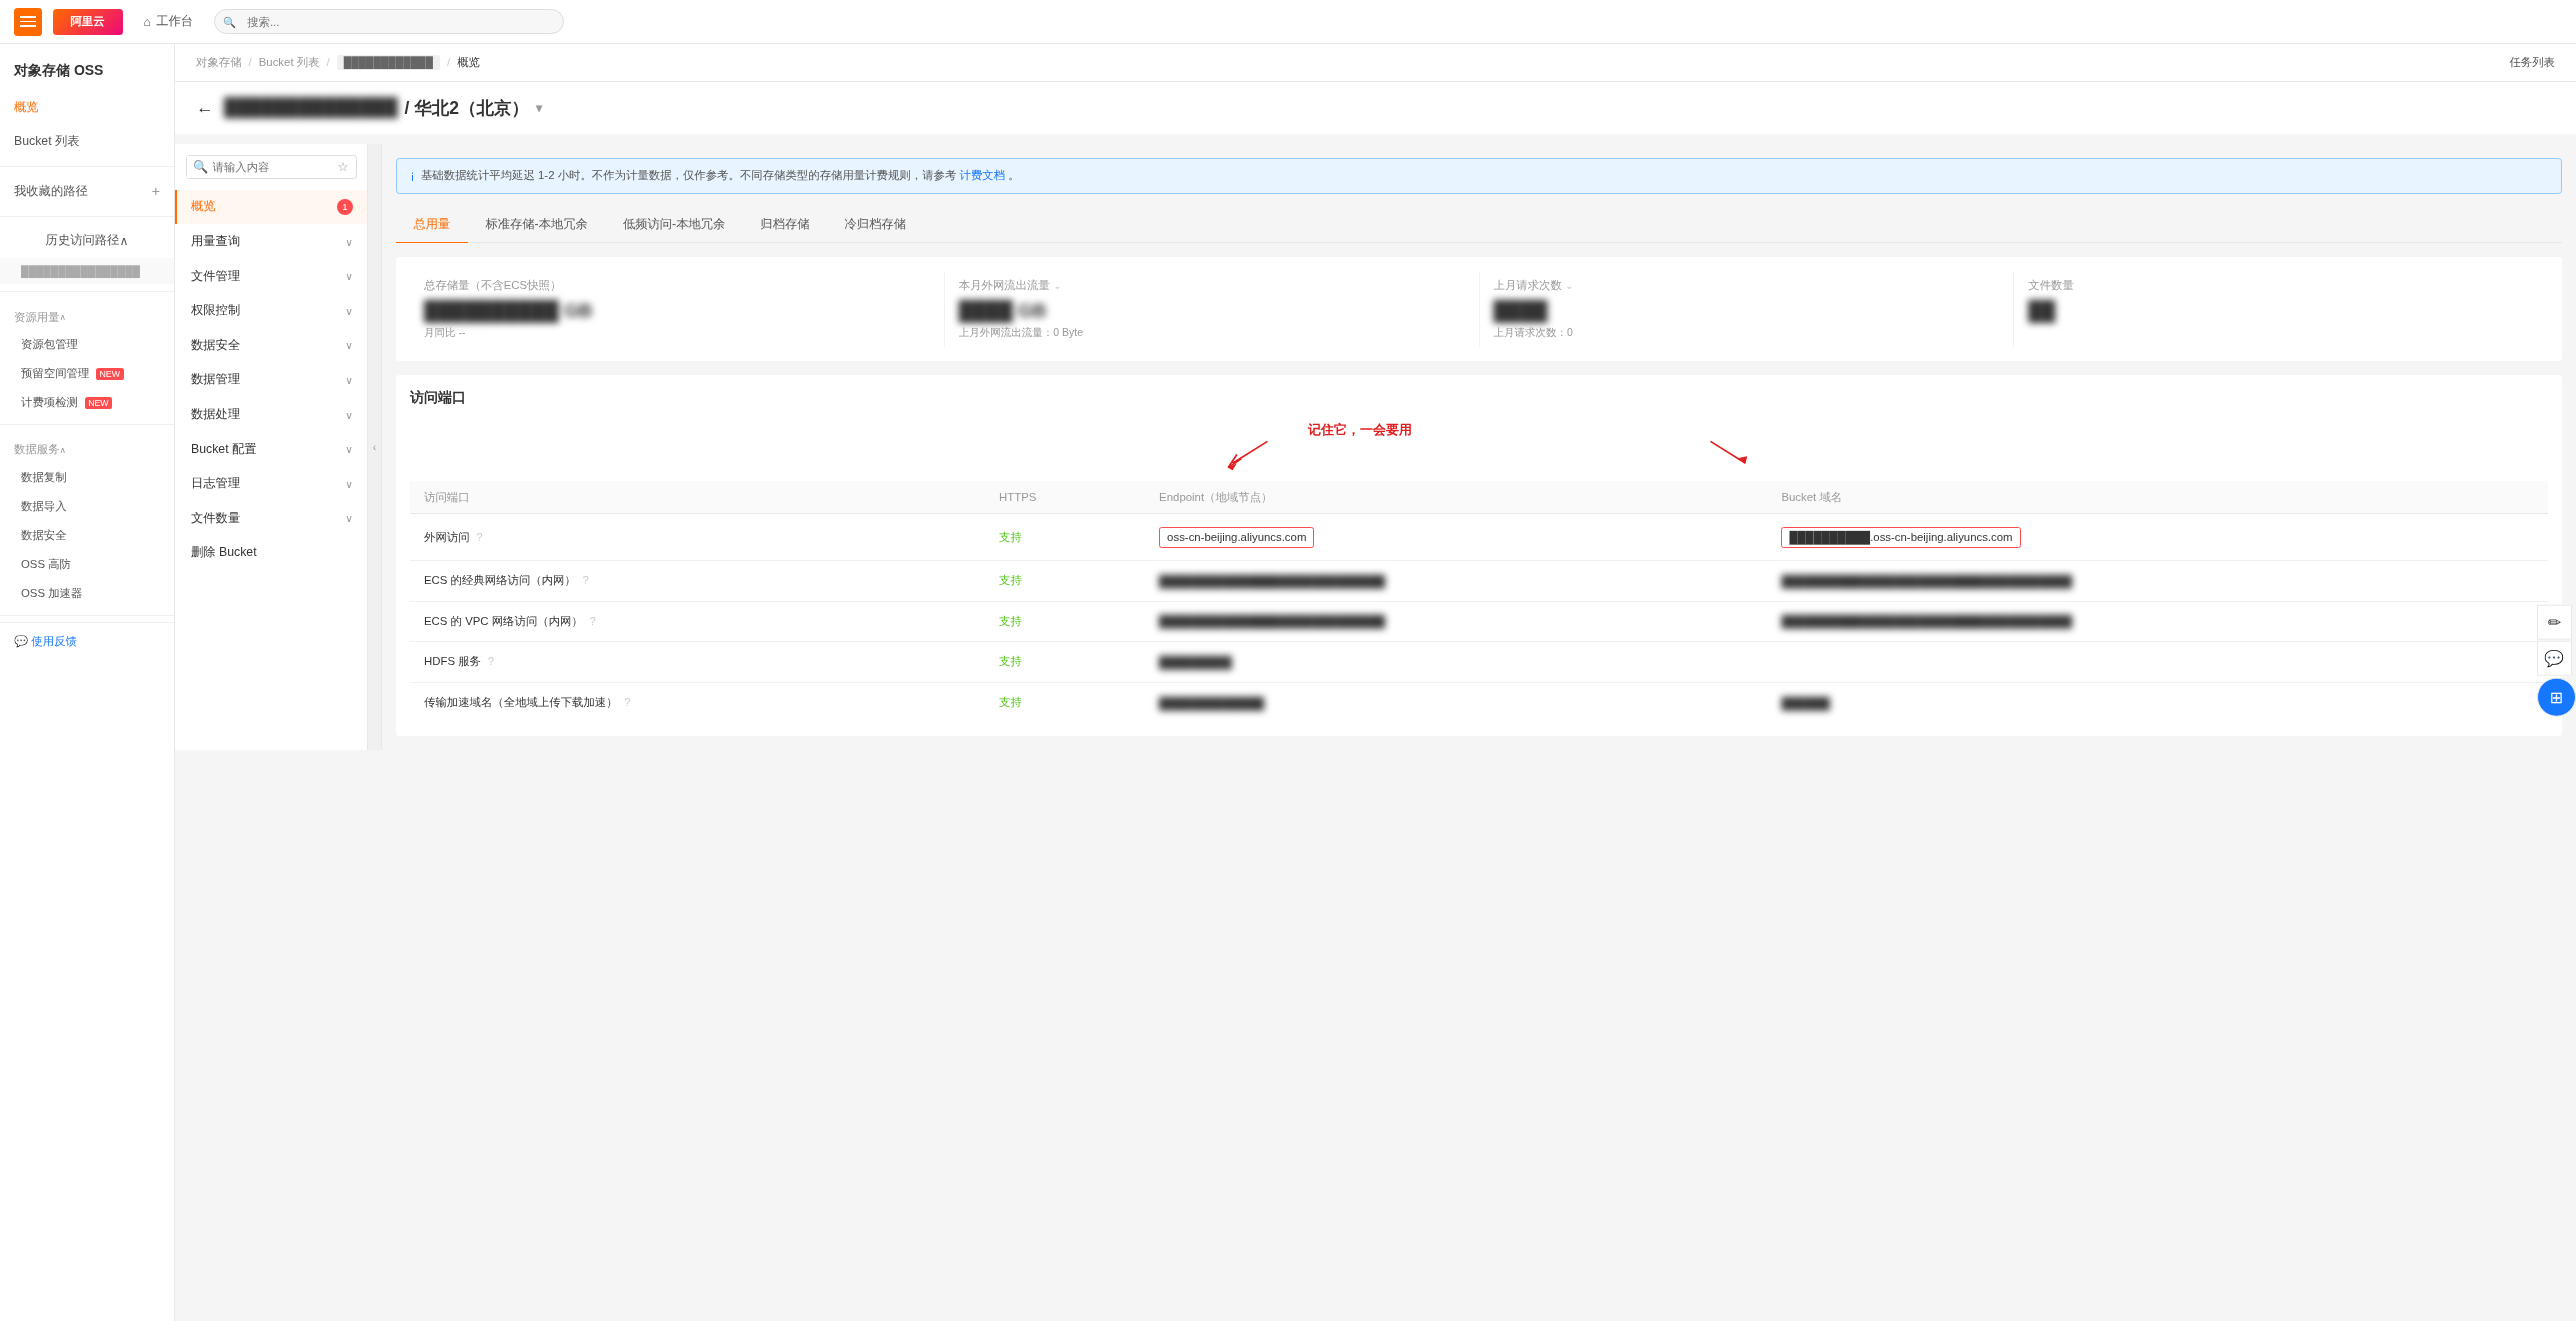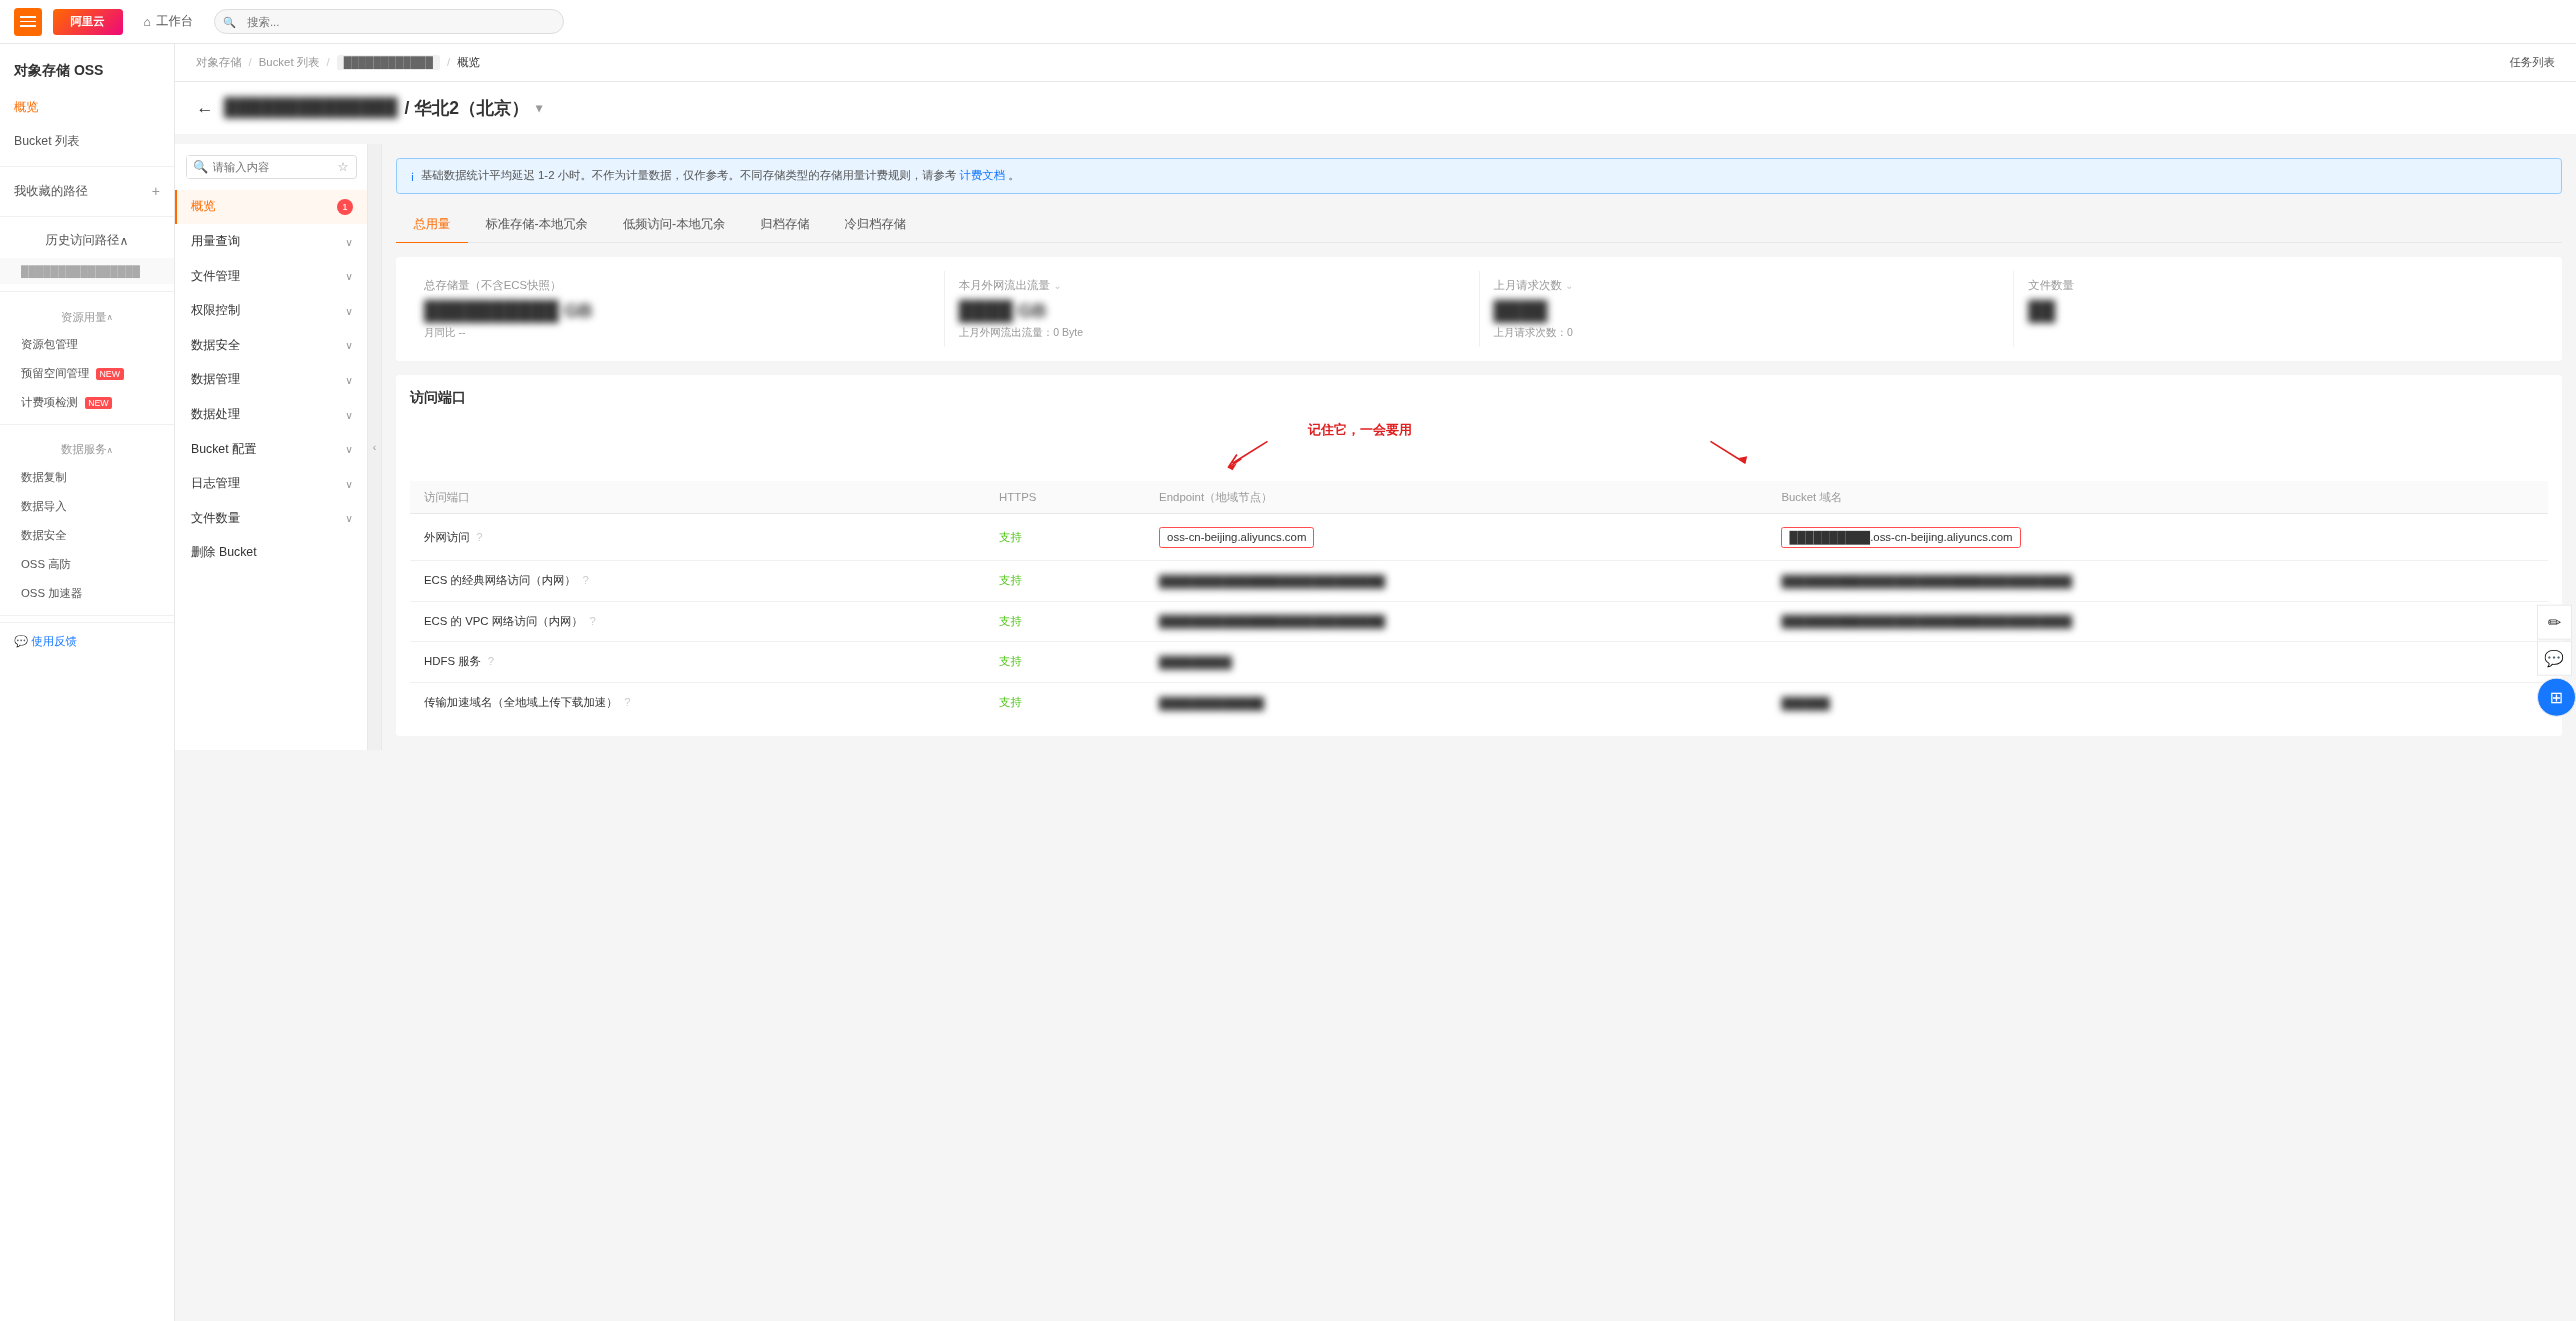"资源用量" .sidebar-section-title { justify-content: center -> flex-start }
